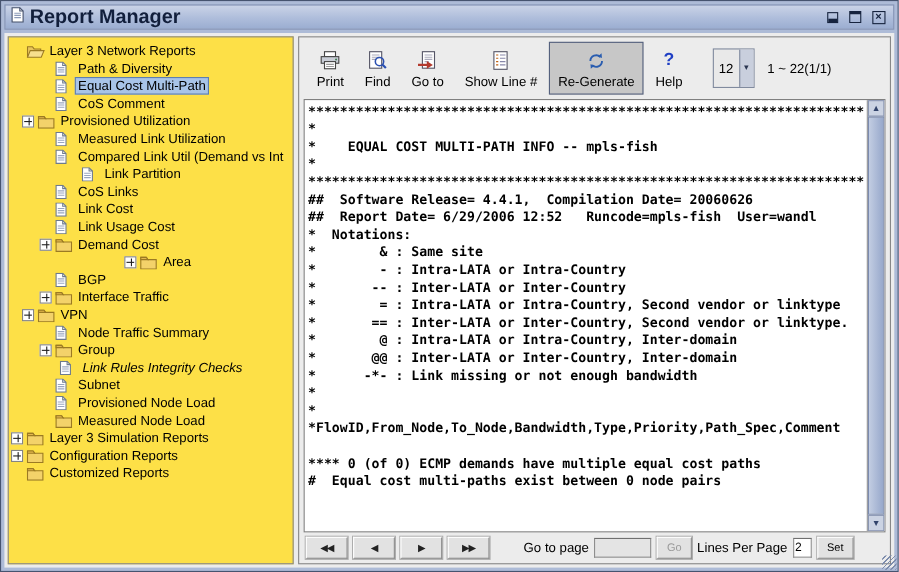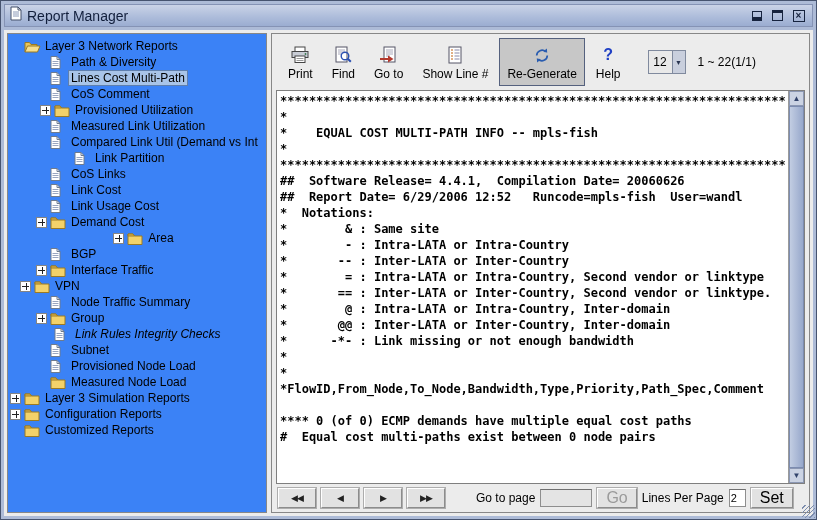"Report Manager" .tb-title { font-size: 14px -> 18px; font-weight: normal -> bold }
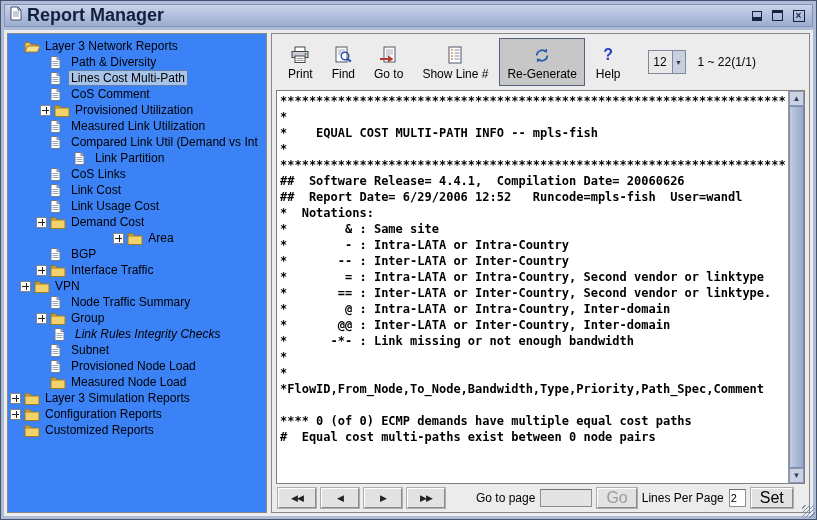"Layer 3 Network Reports" .tree-panel { background: #3b82f6 -> #fde047 }
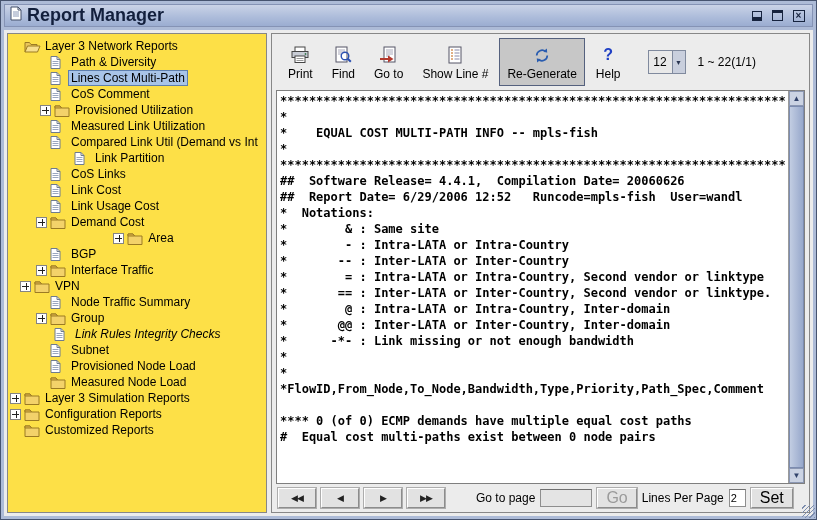"12" .combo { height: 24px -> 36px }
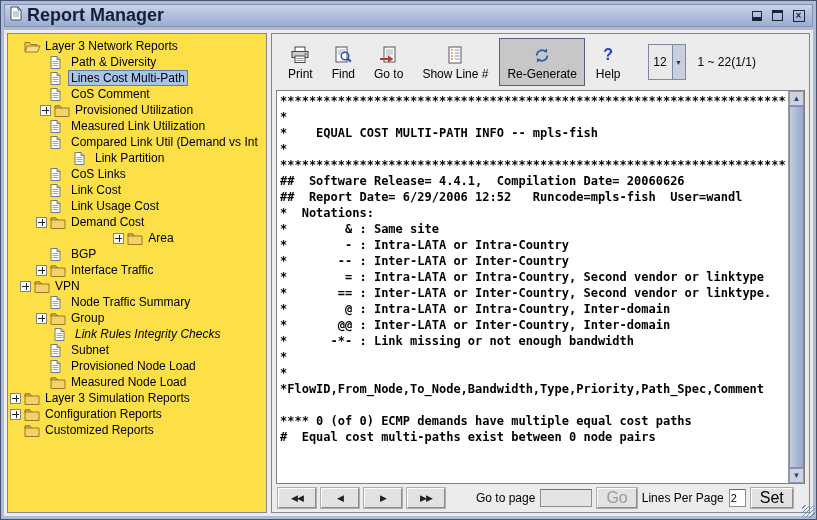"Lines Cost Multi-Path" span.tlabel { text: Lines -> Equal }
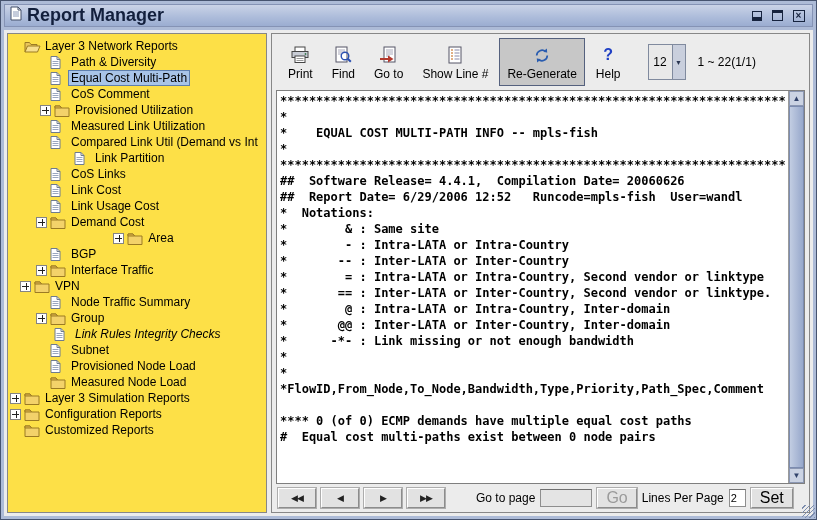"Provisioned Utilization" div.trow { padding-left: 32px -> 12px }
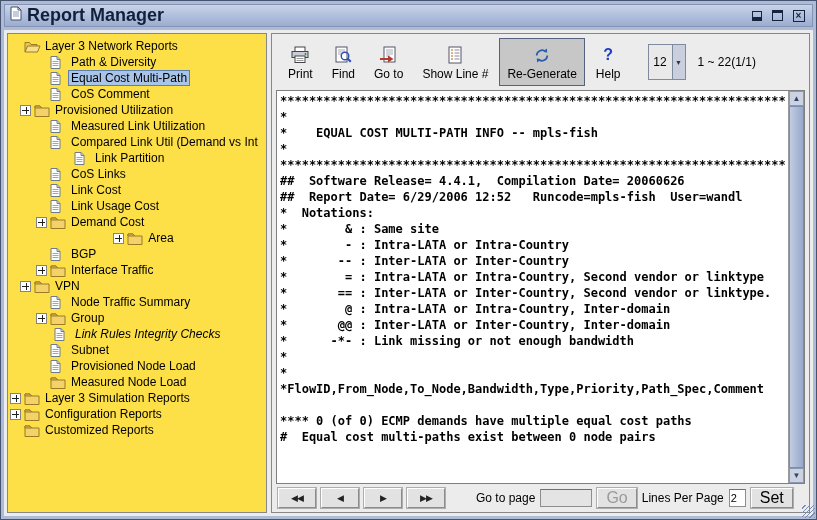"Go" .txtbtn { font-size: 16px -> 10px }
